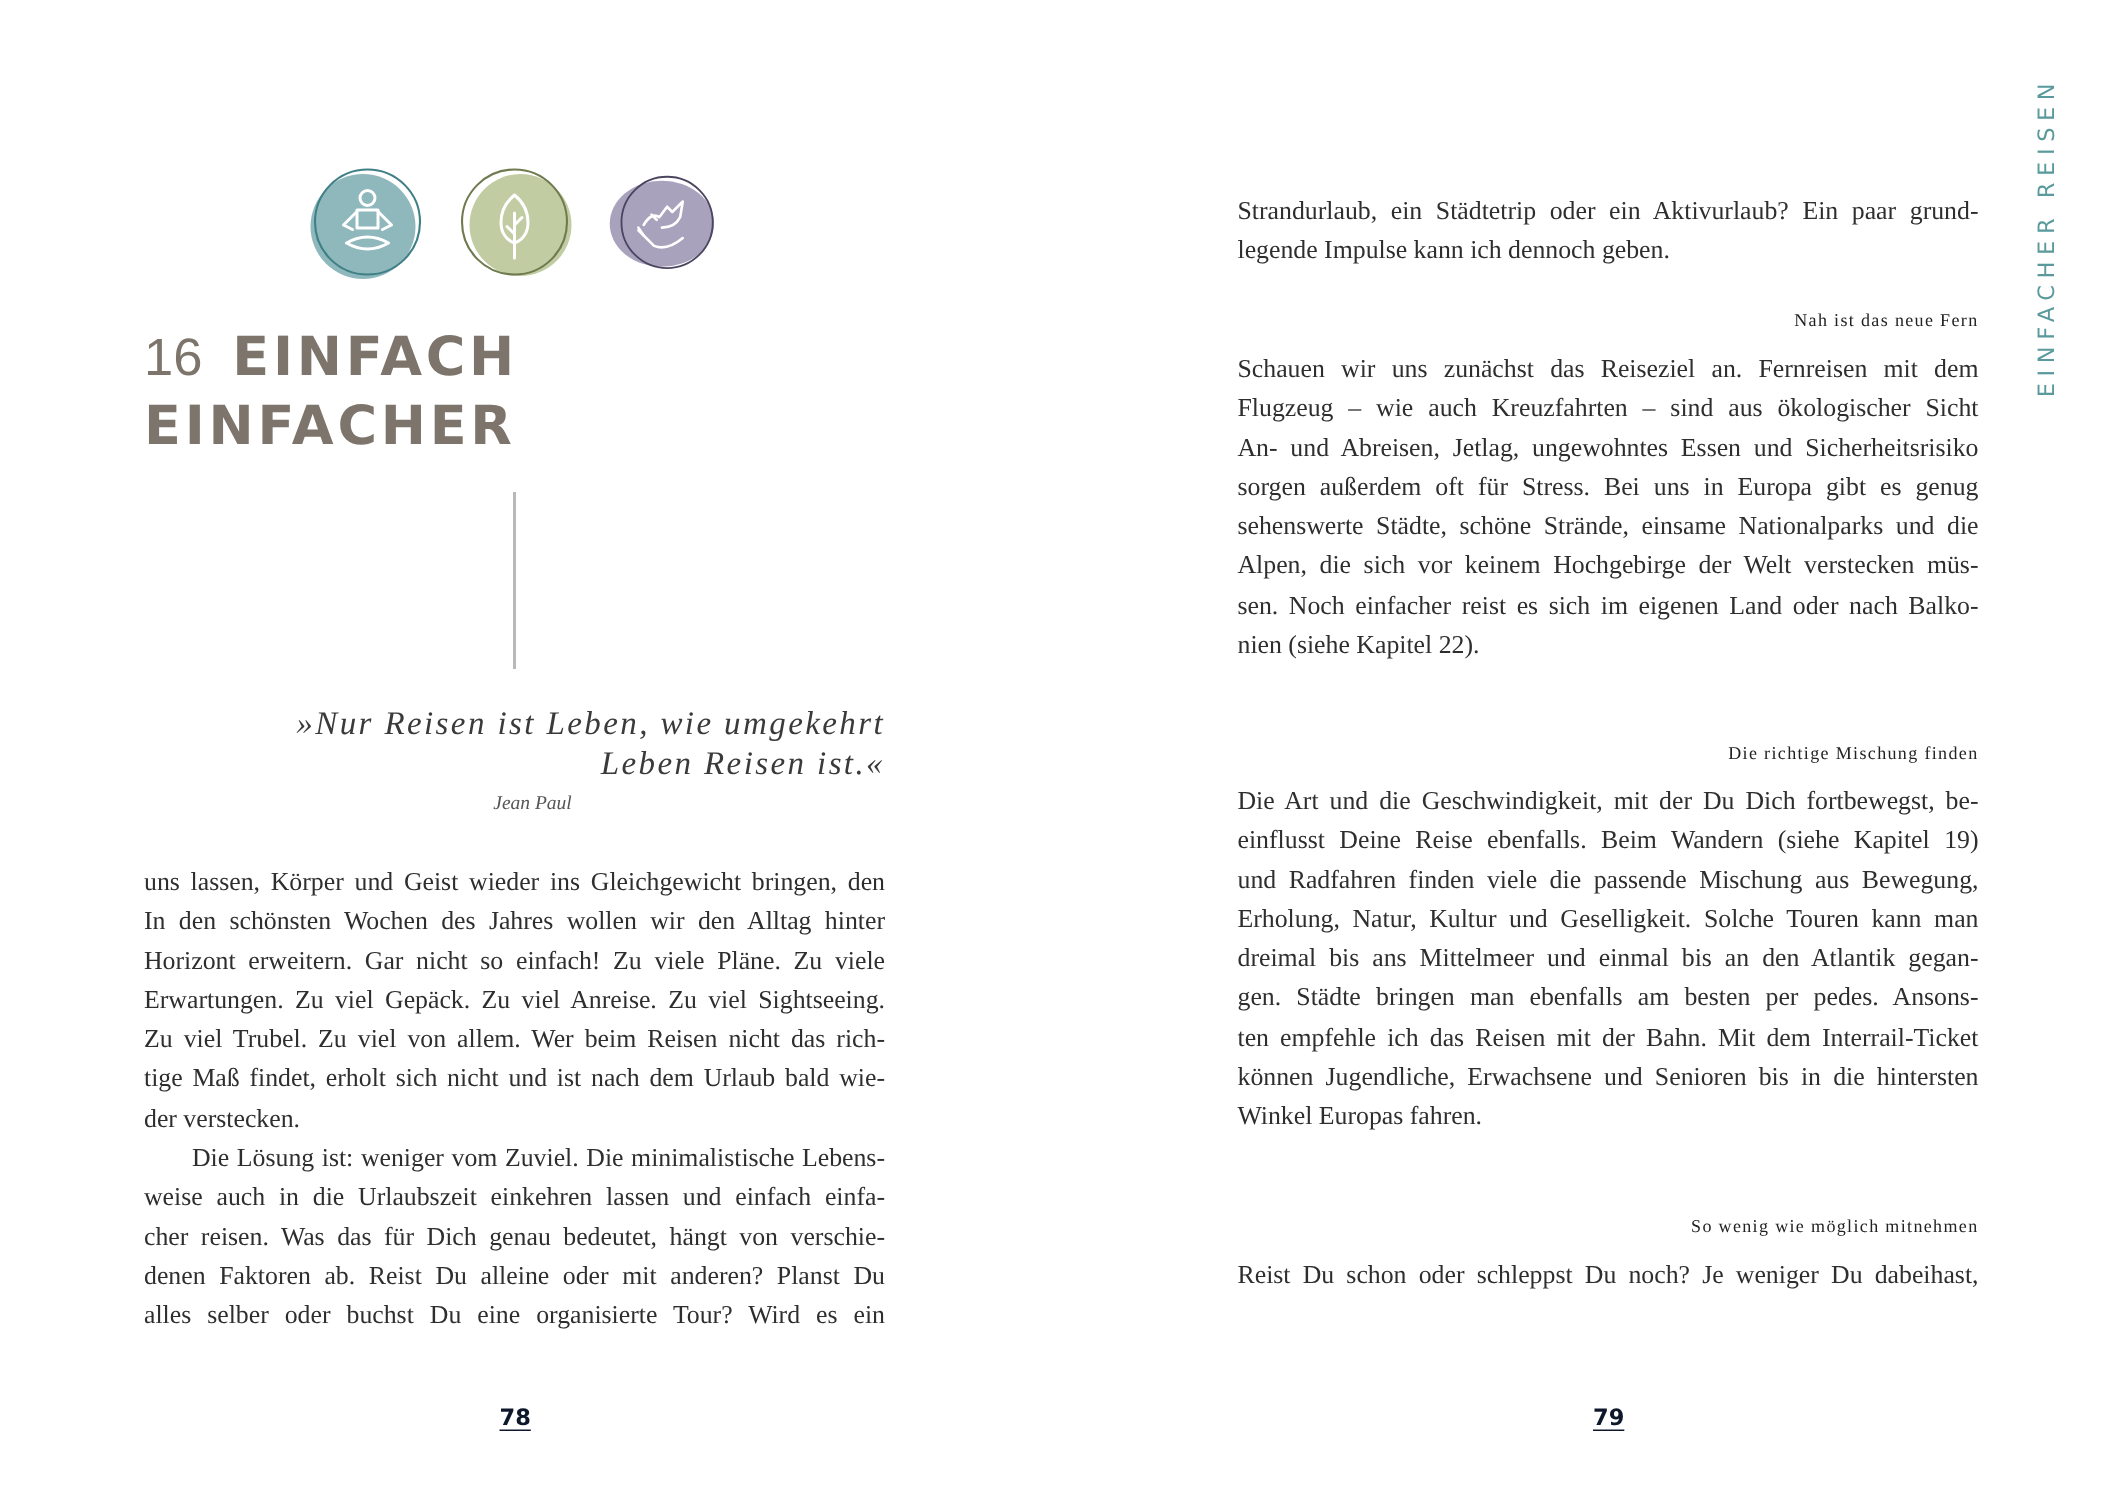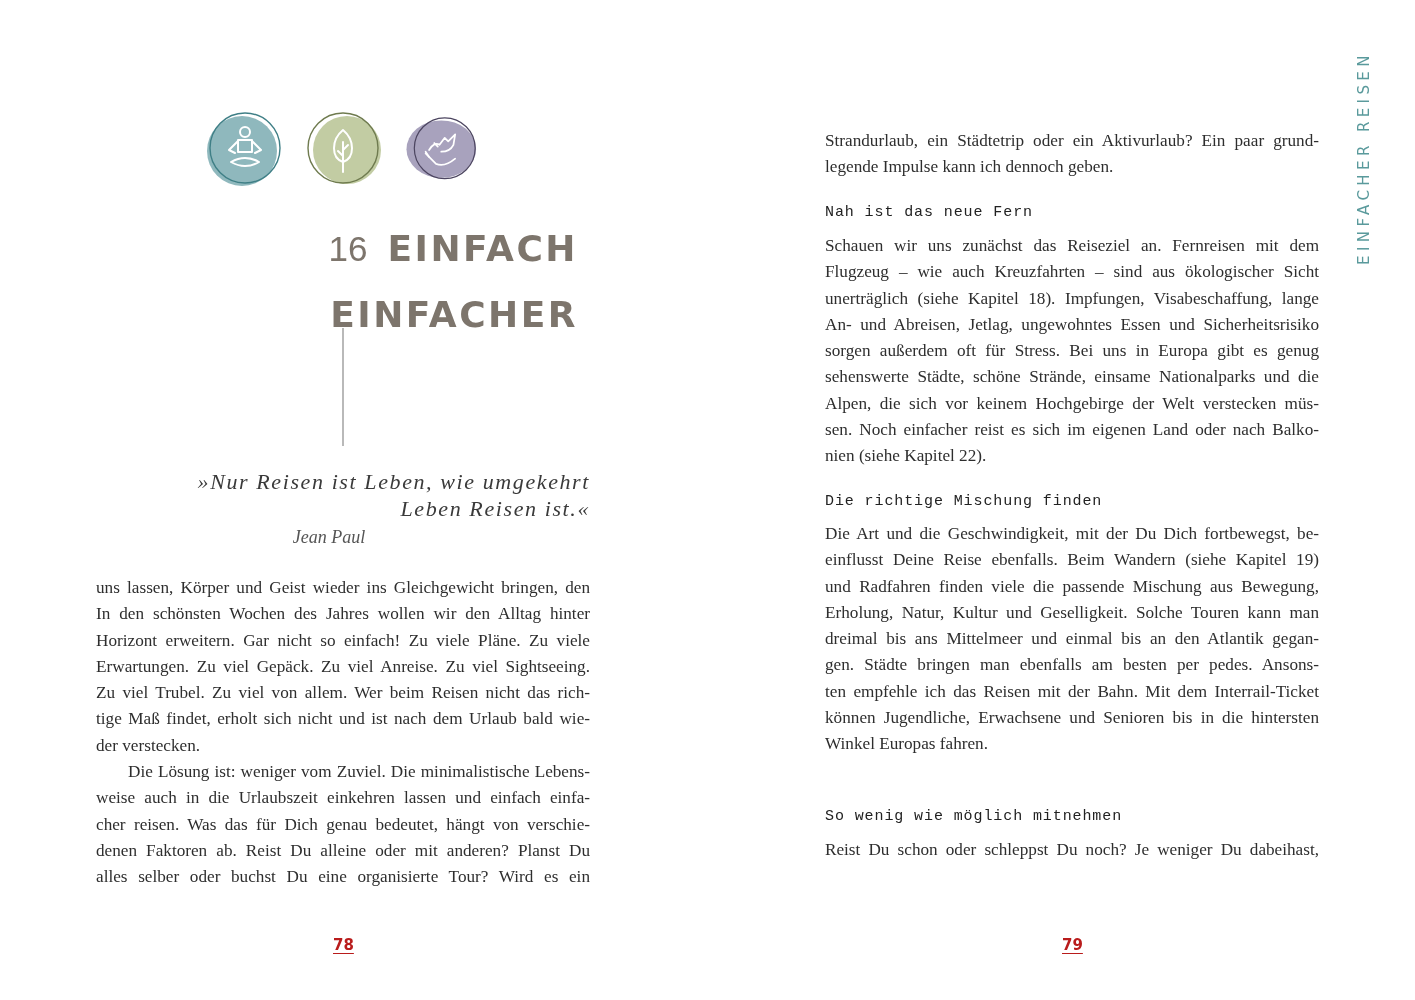"Nah ist das neue Fern" .subhead { font-family: Liberation Mono, monospace -> Liberation Serif, serif; font-size: 15px -> 12px; text-align: left -> right }
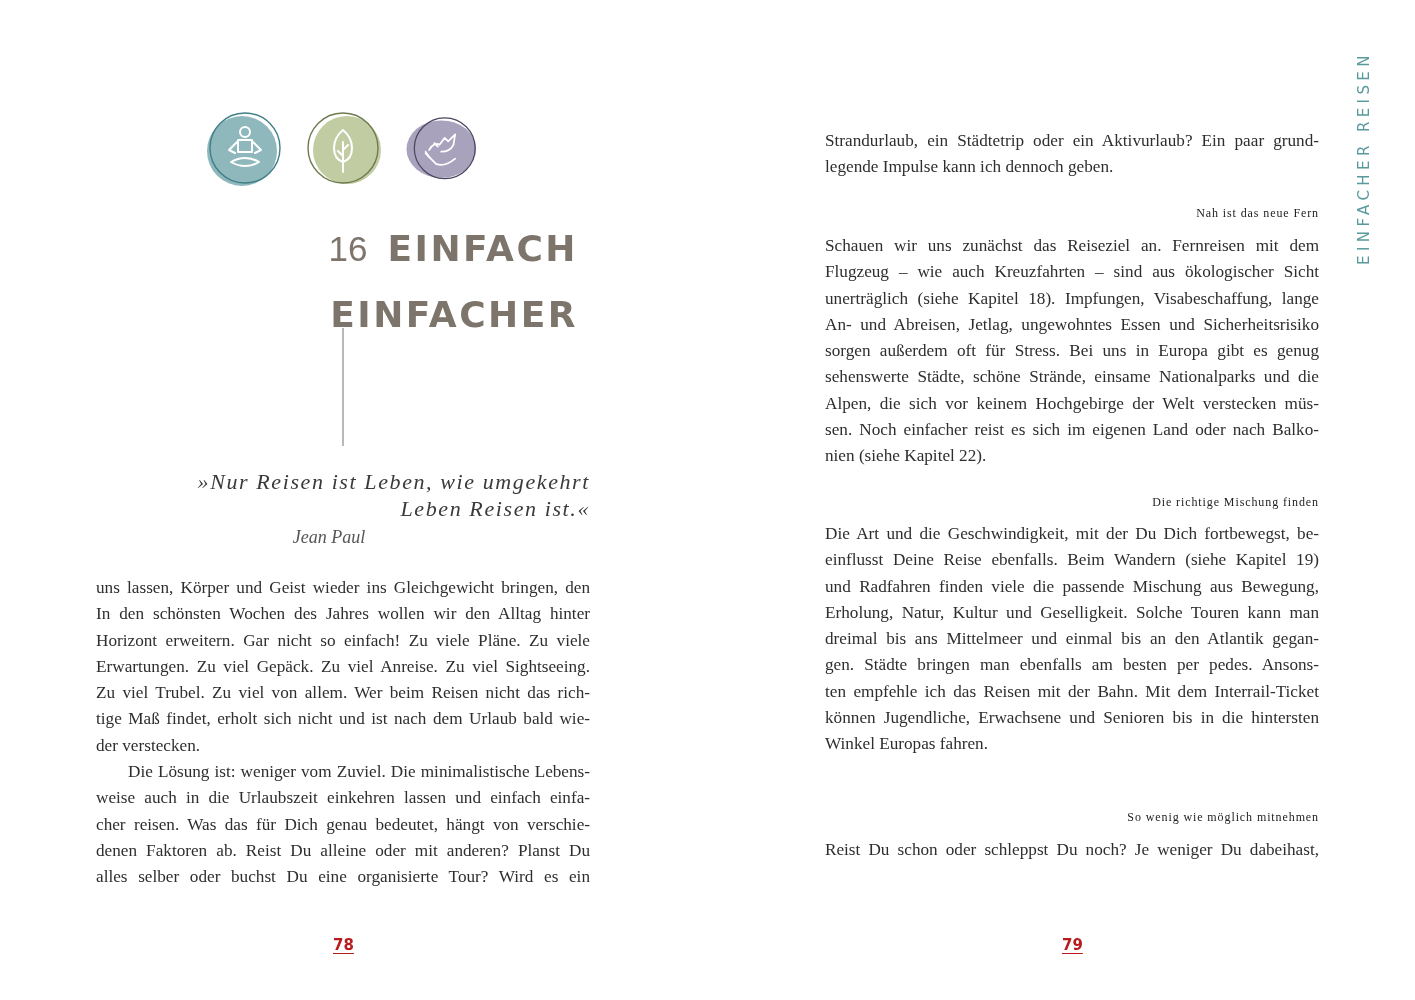"16 EINFACH EINFACHER" .chapter-title { left: 84px -> 96px; line-height: 66px -> 46px; text-align: right -> left }
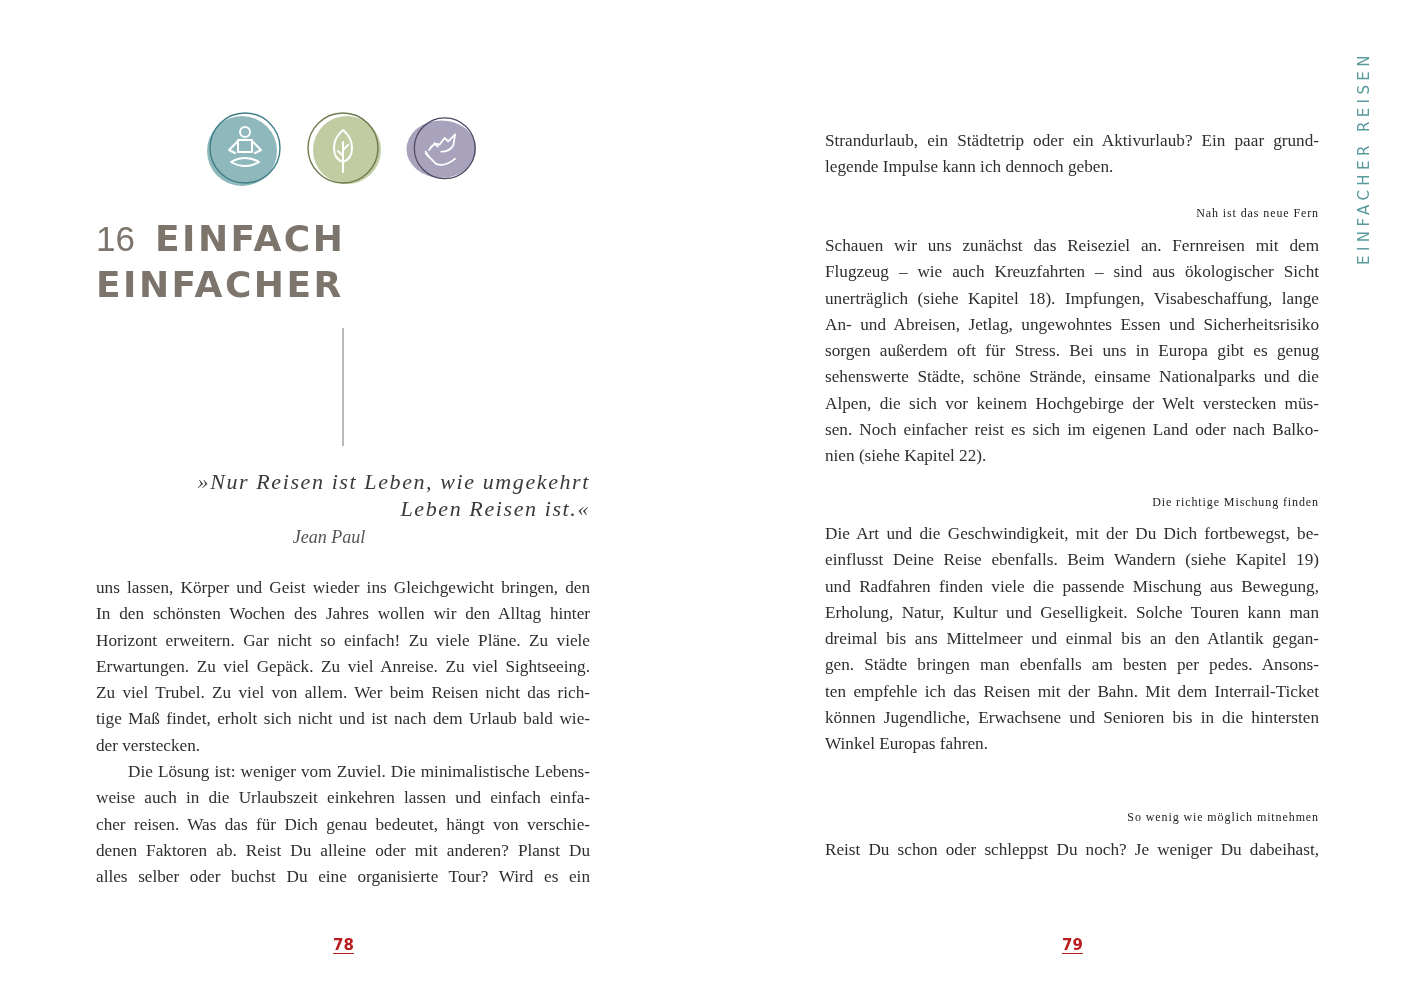"unerträglich (siehe Kapitel 18)." span.line { html: <span>unerträglich (siehe Kapitel 18). Impfungen, Visabeschaffung, lange</span> -> none }
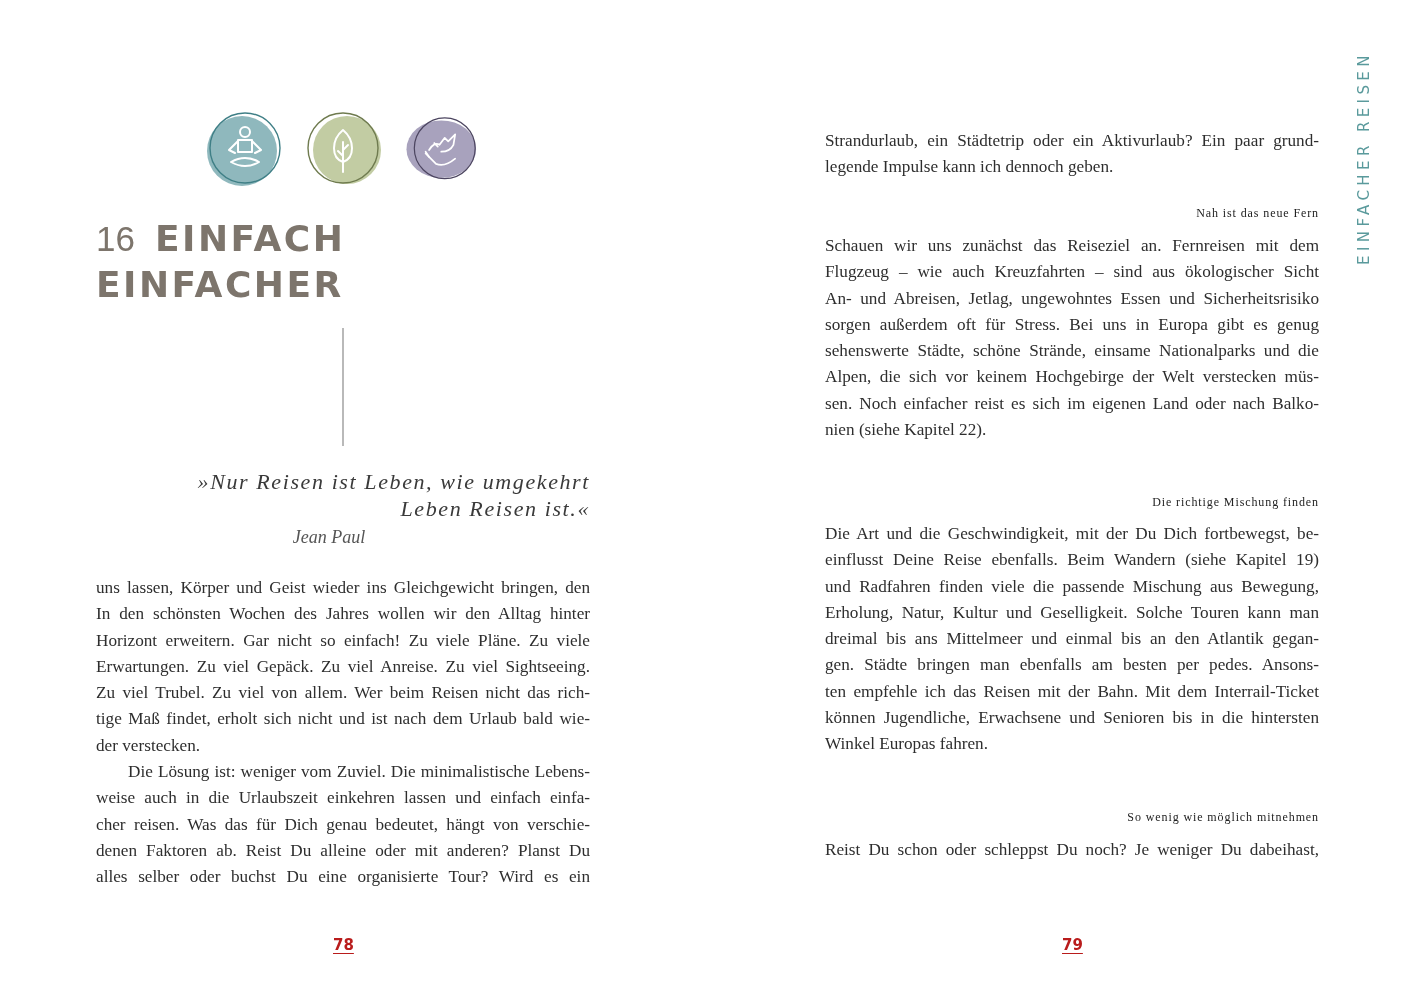"Jean Paul" .quote-author { font-size: 18px -> 13px; left: 82px -> 108px }
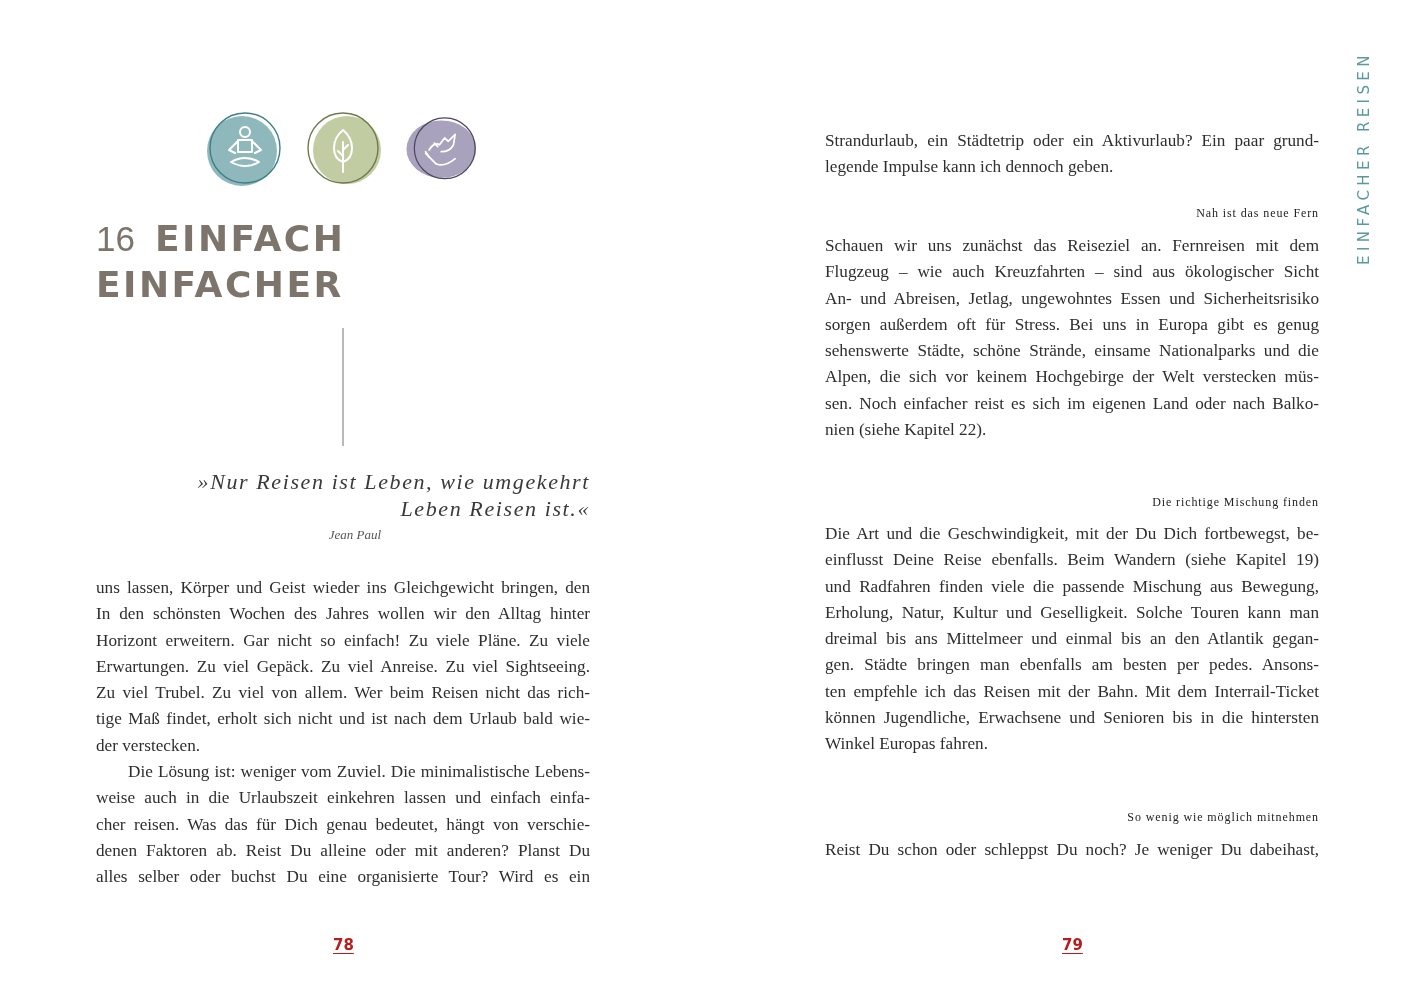"78" .page-number { color: #b91c1c -> #0f172a }
